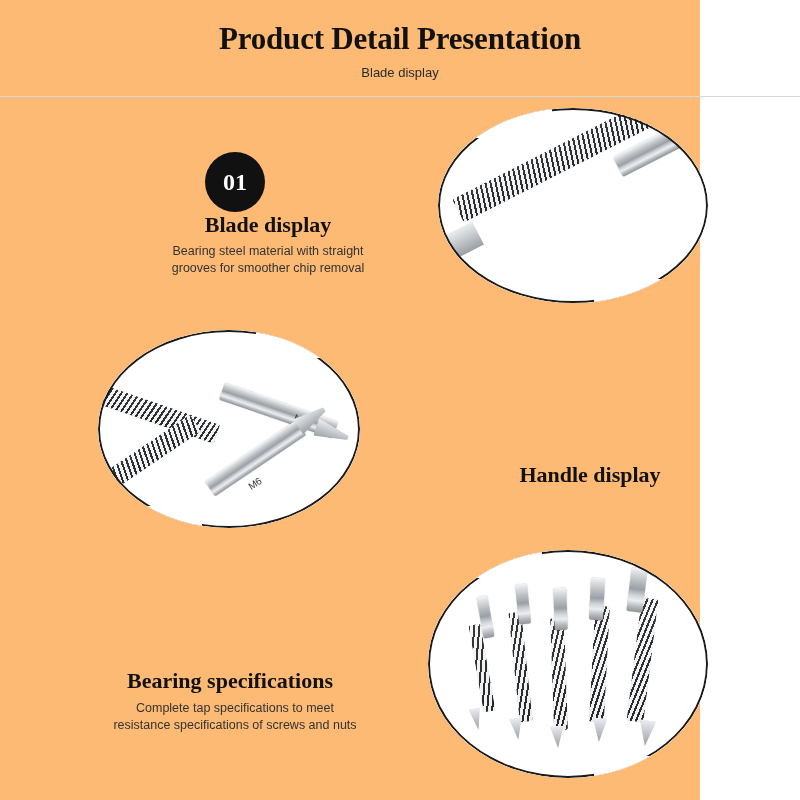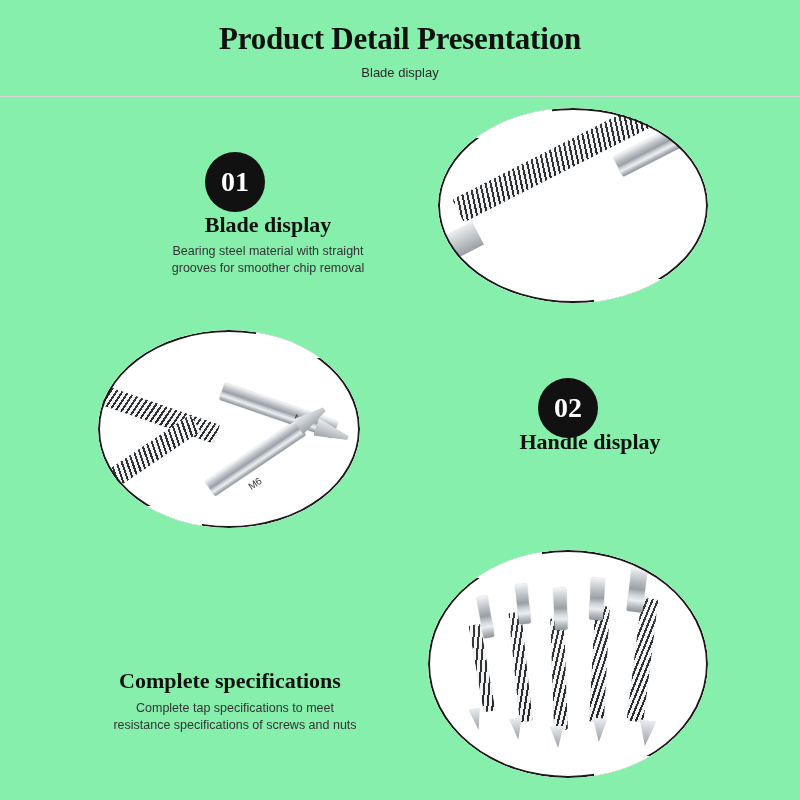"Product Detail Presentation" #page { background: #86efac -> #fdba74; width: 800px -> 700px }
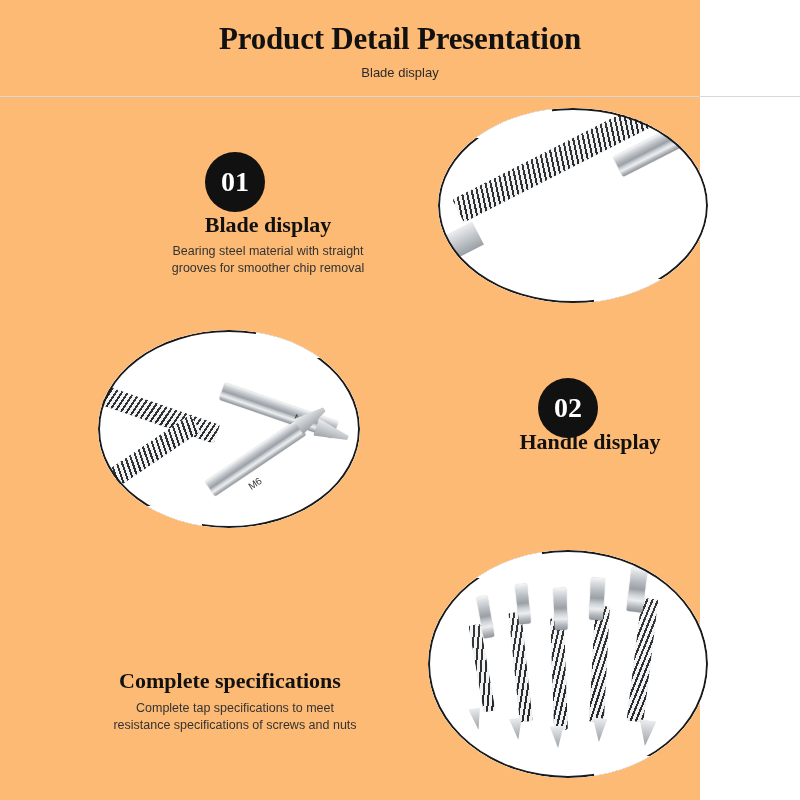"01" .badge { font-size: 28px -> 24px }
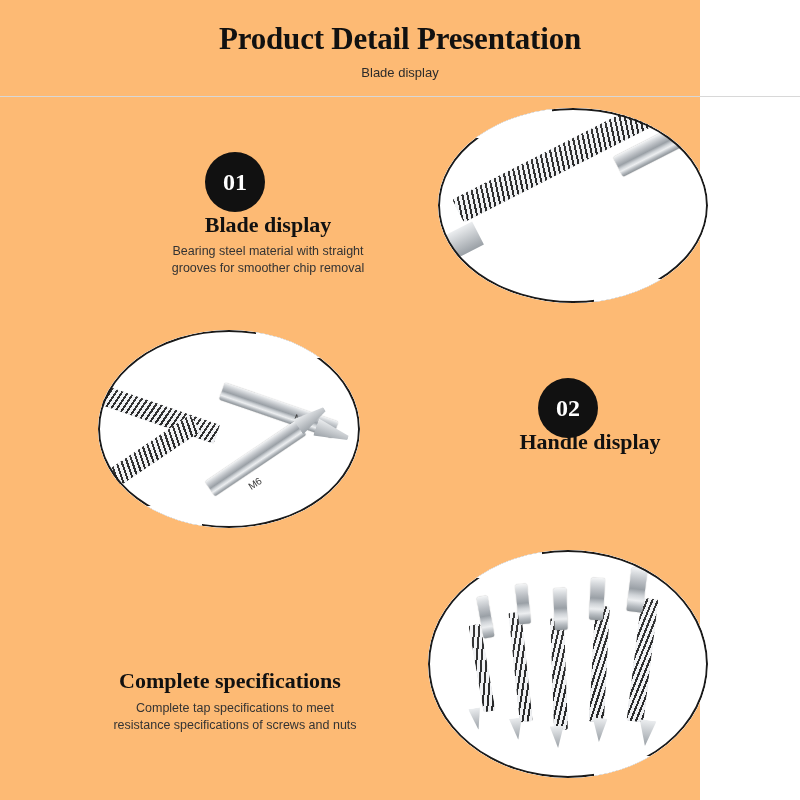"02" div.badge { html: <div> <span>02</span> </div> -> none }
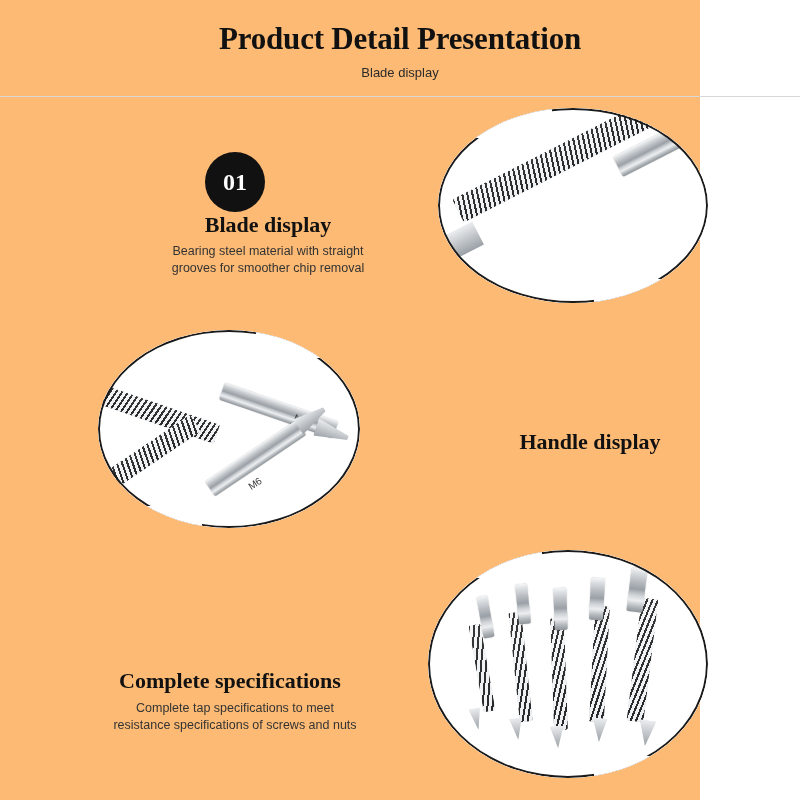"Handle display" div.block-title { top: 429px -> 462px }
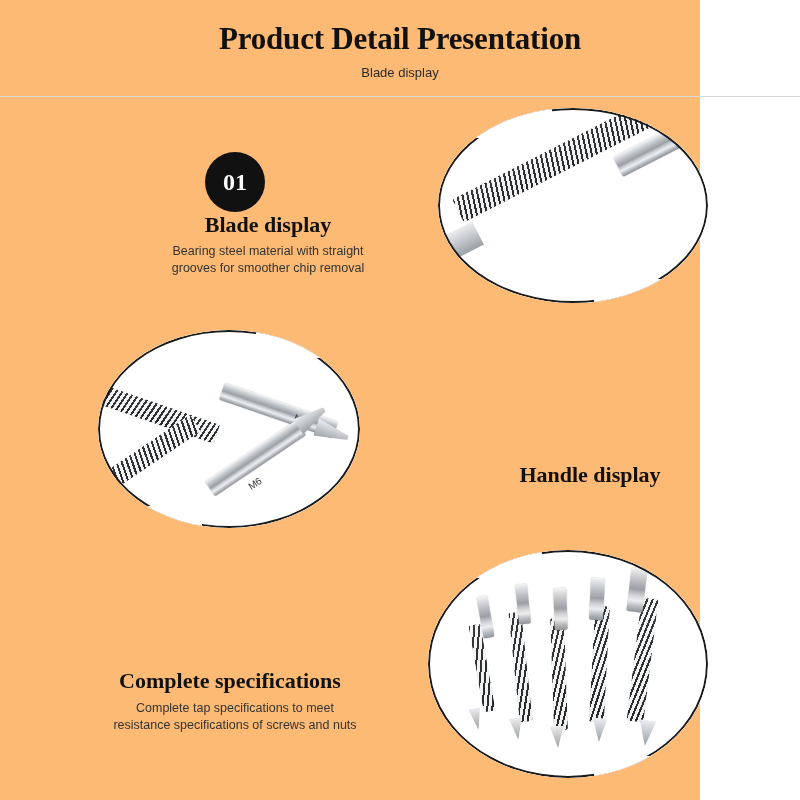"Complete specifications" div.block-title { text: Complete -> Bearing }
